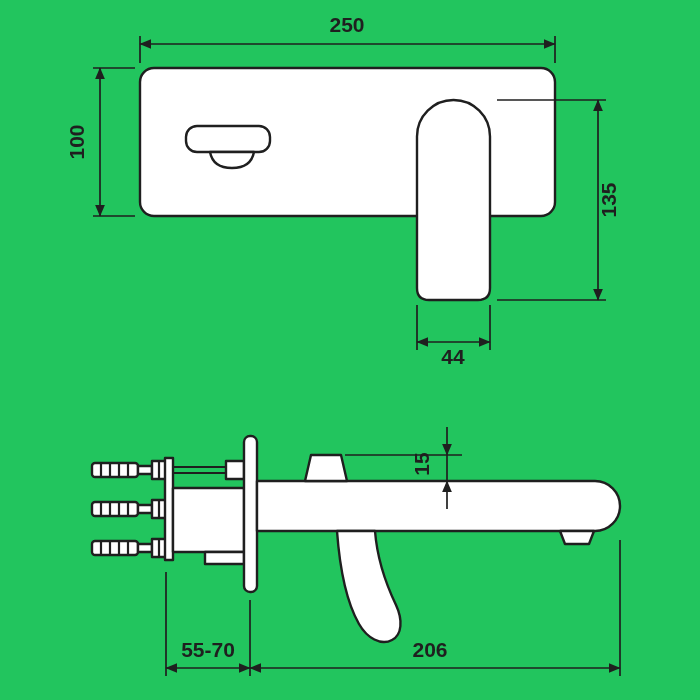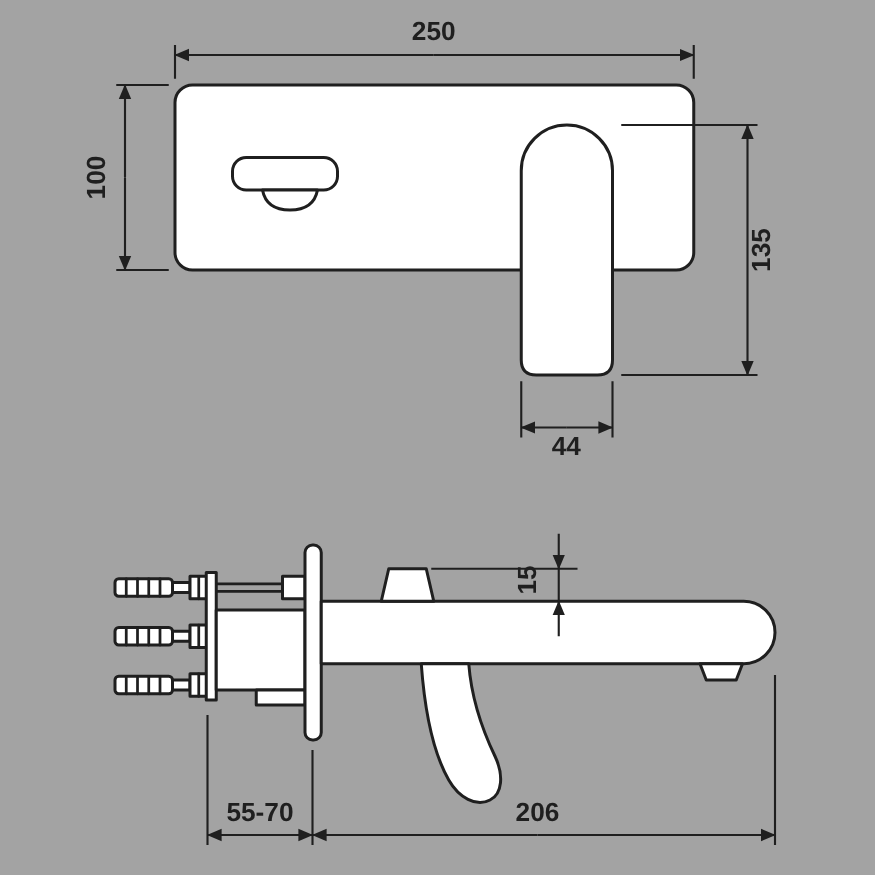"250" .stage { background: #a3a3a3 -> #22c55e }
